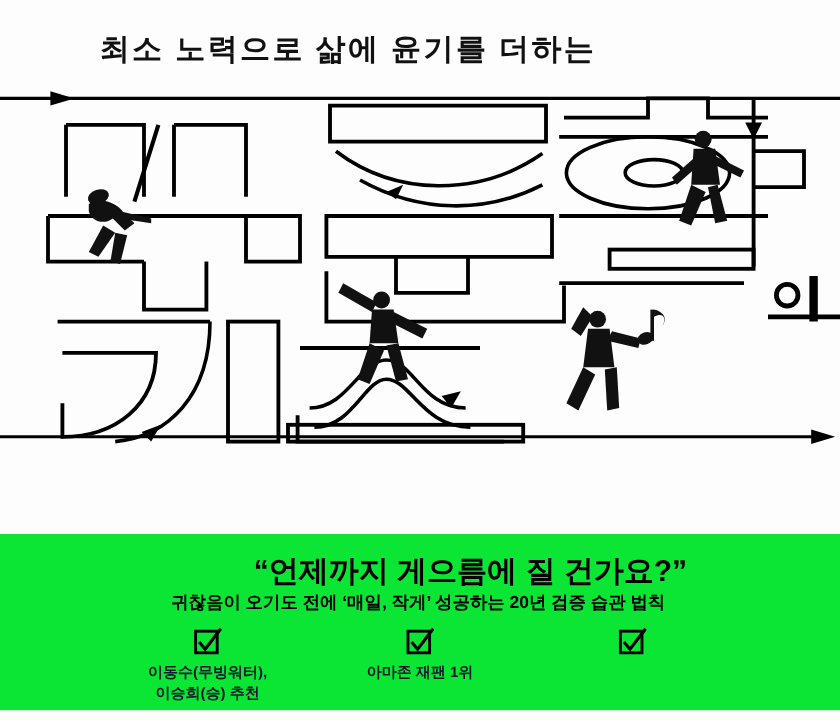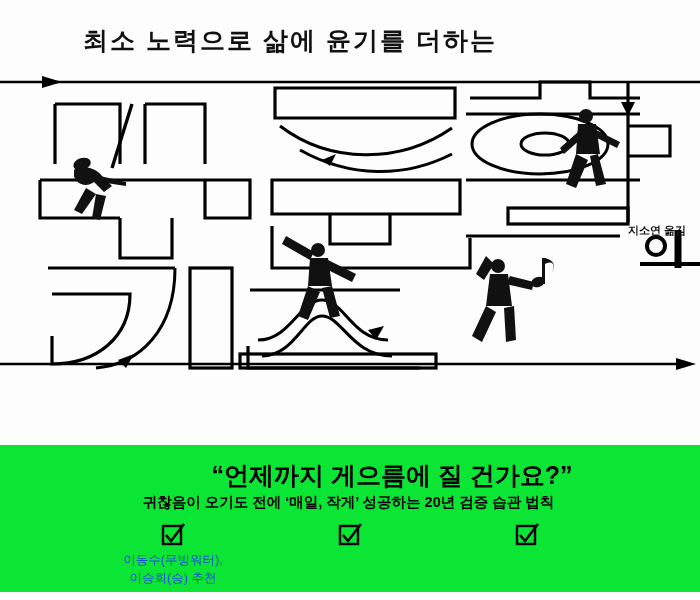"지소연 옮김" div.author-line { html: <div>지소연 옮김</div> -> none }
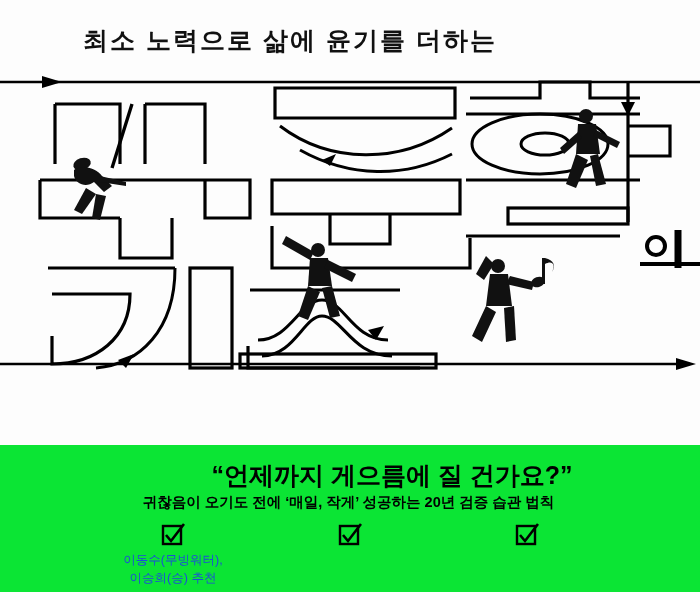"이동수(무빙워터)," .band-col-line { color: #1d4ed8 -> #0f172a; font-weight: 400 -> 700 }
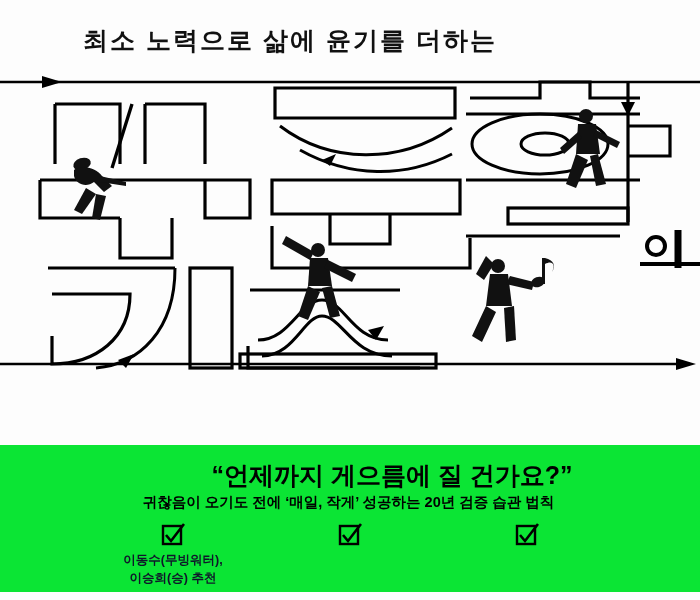"아마존 재팬 1위" div.band-col-line { html: none -> <div>아마존 재팬 1위</div> }
